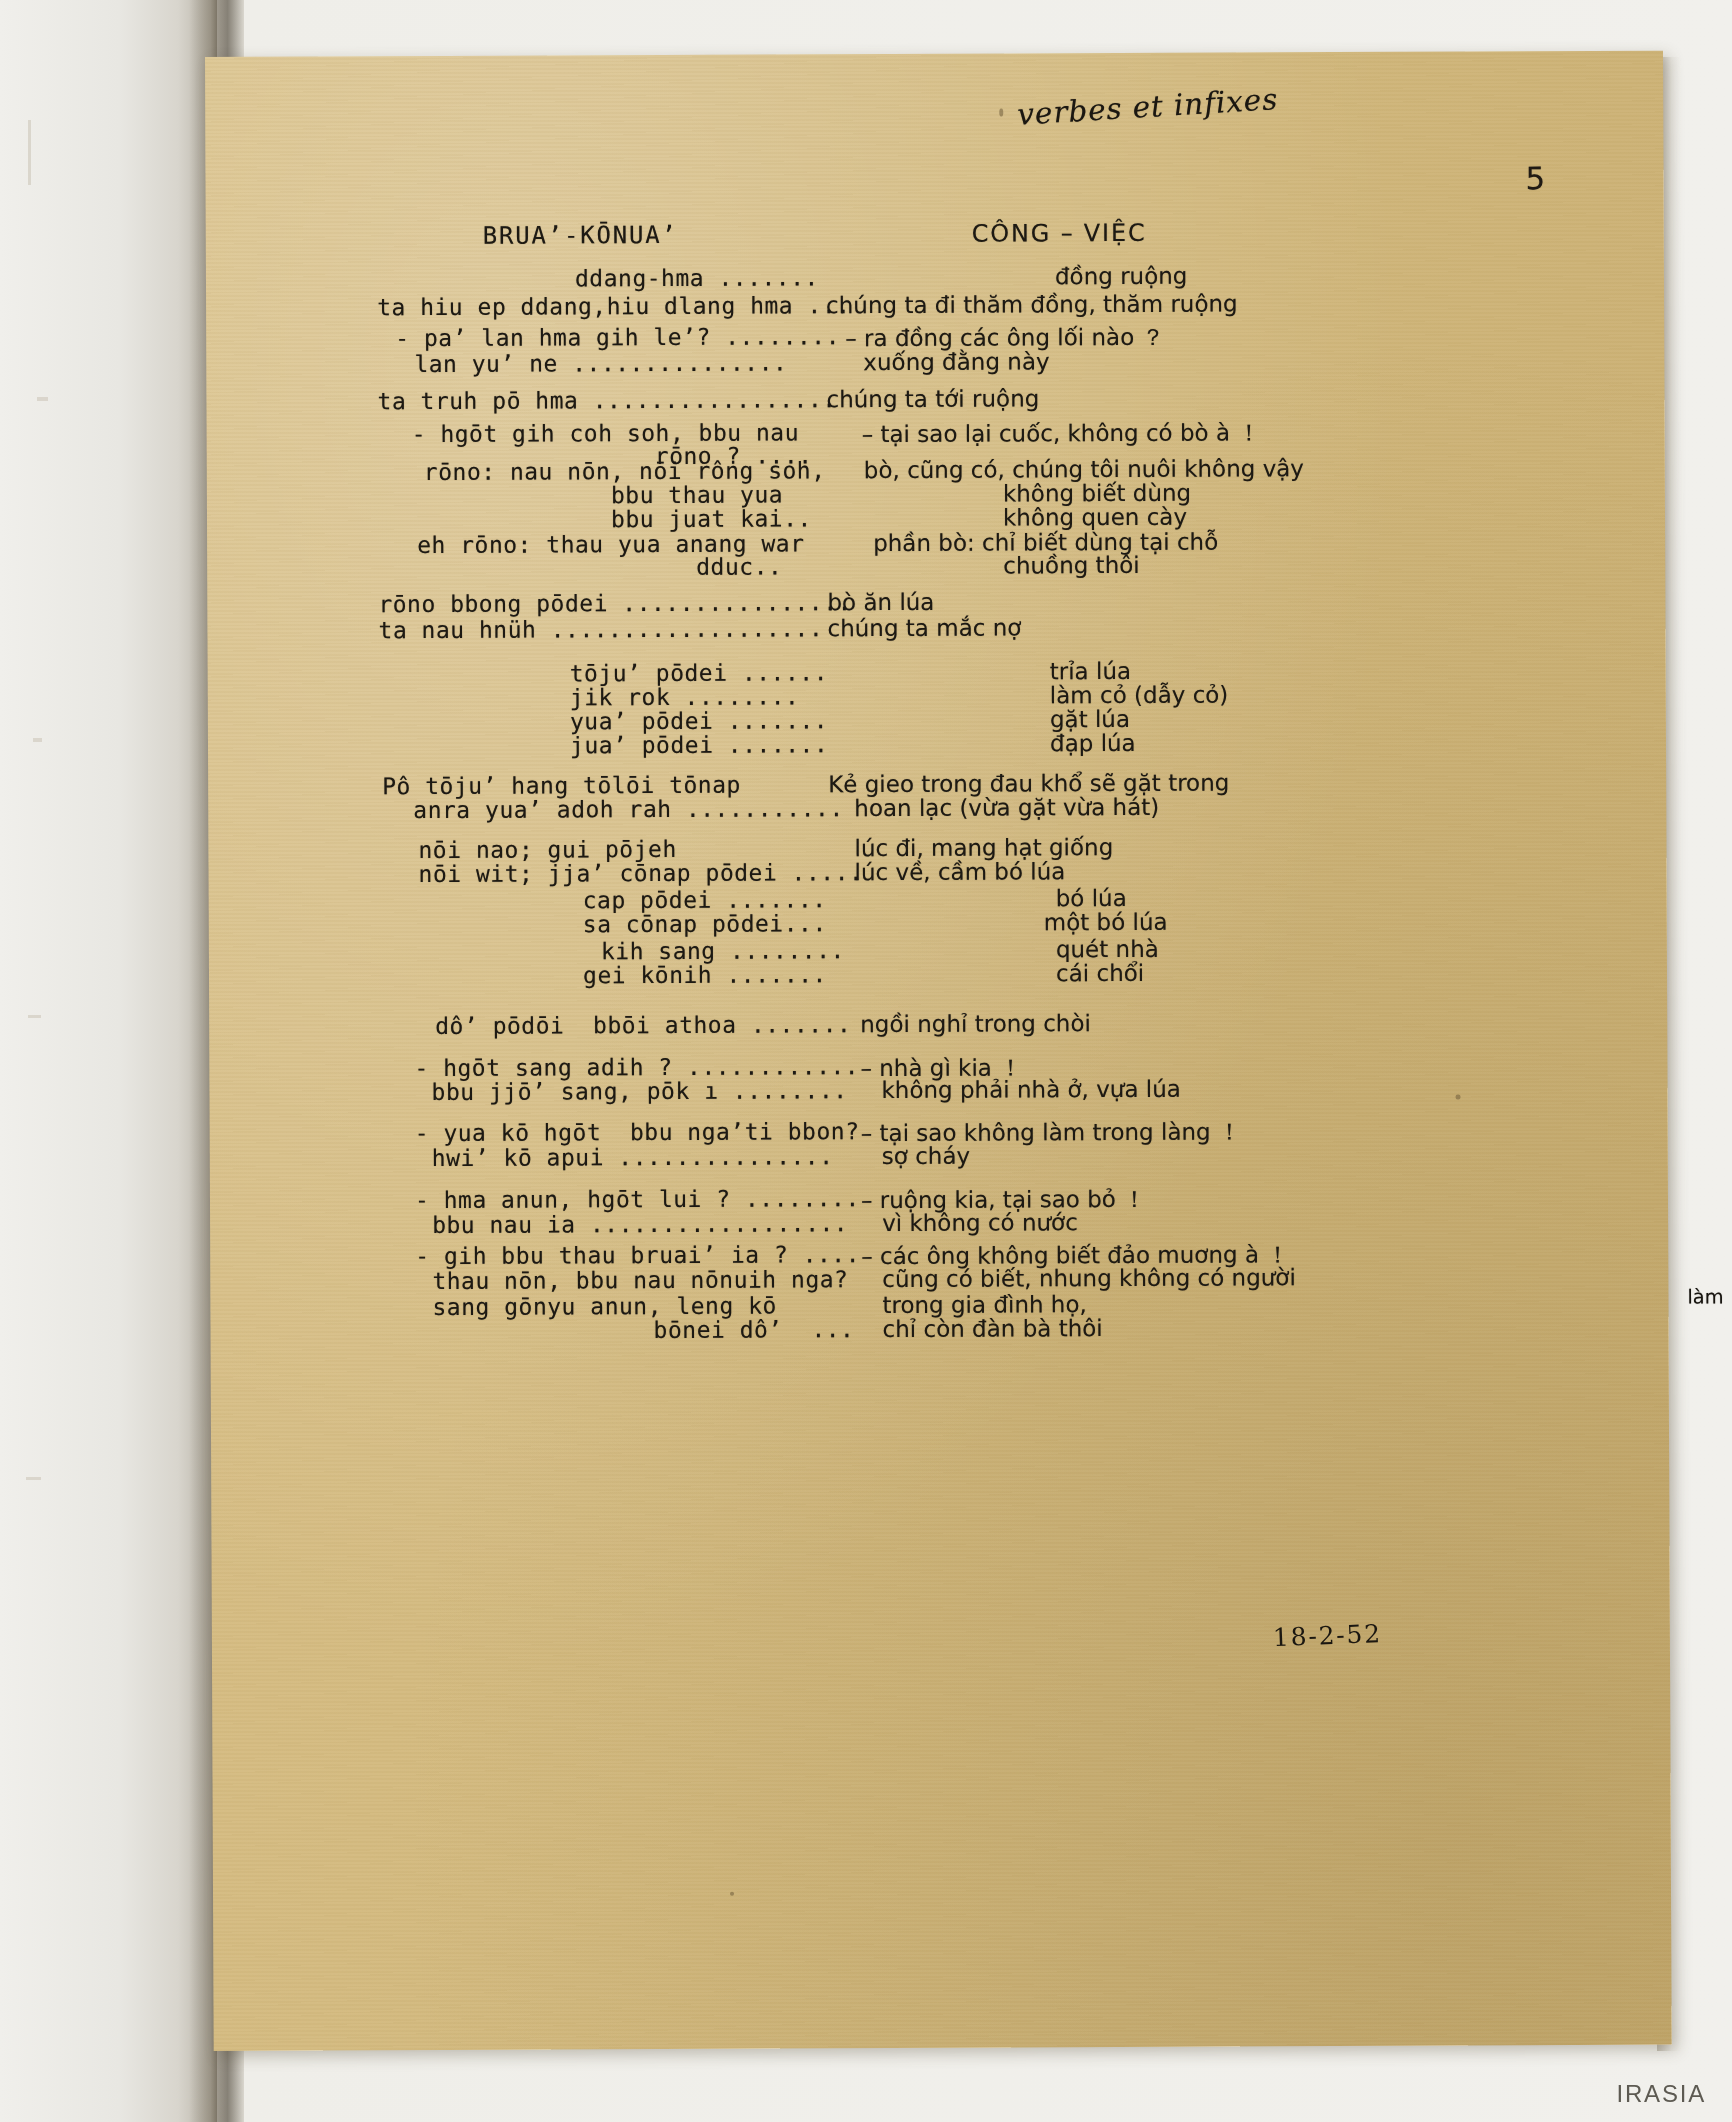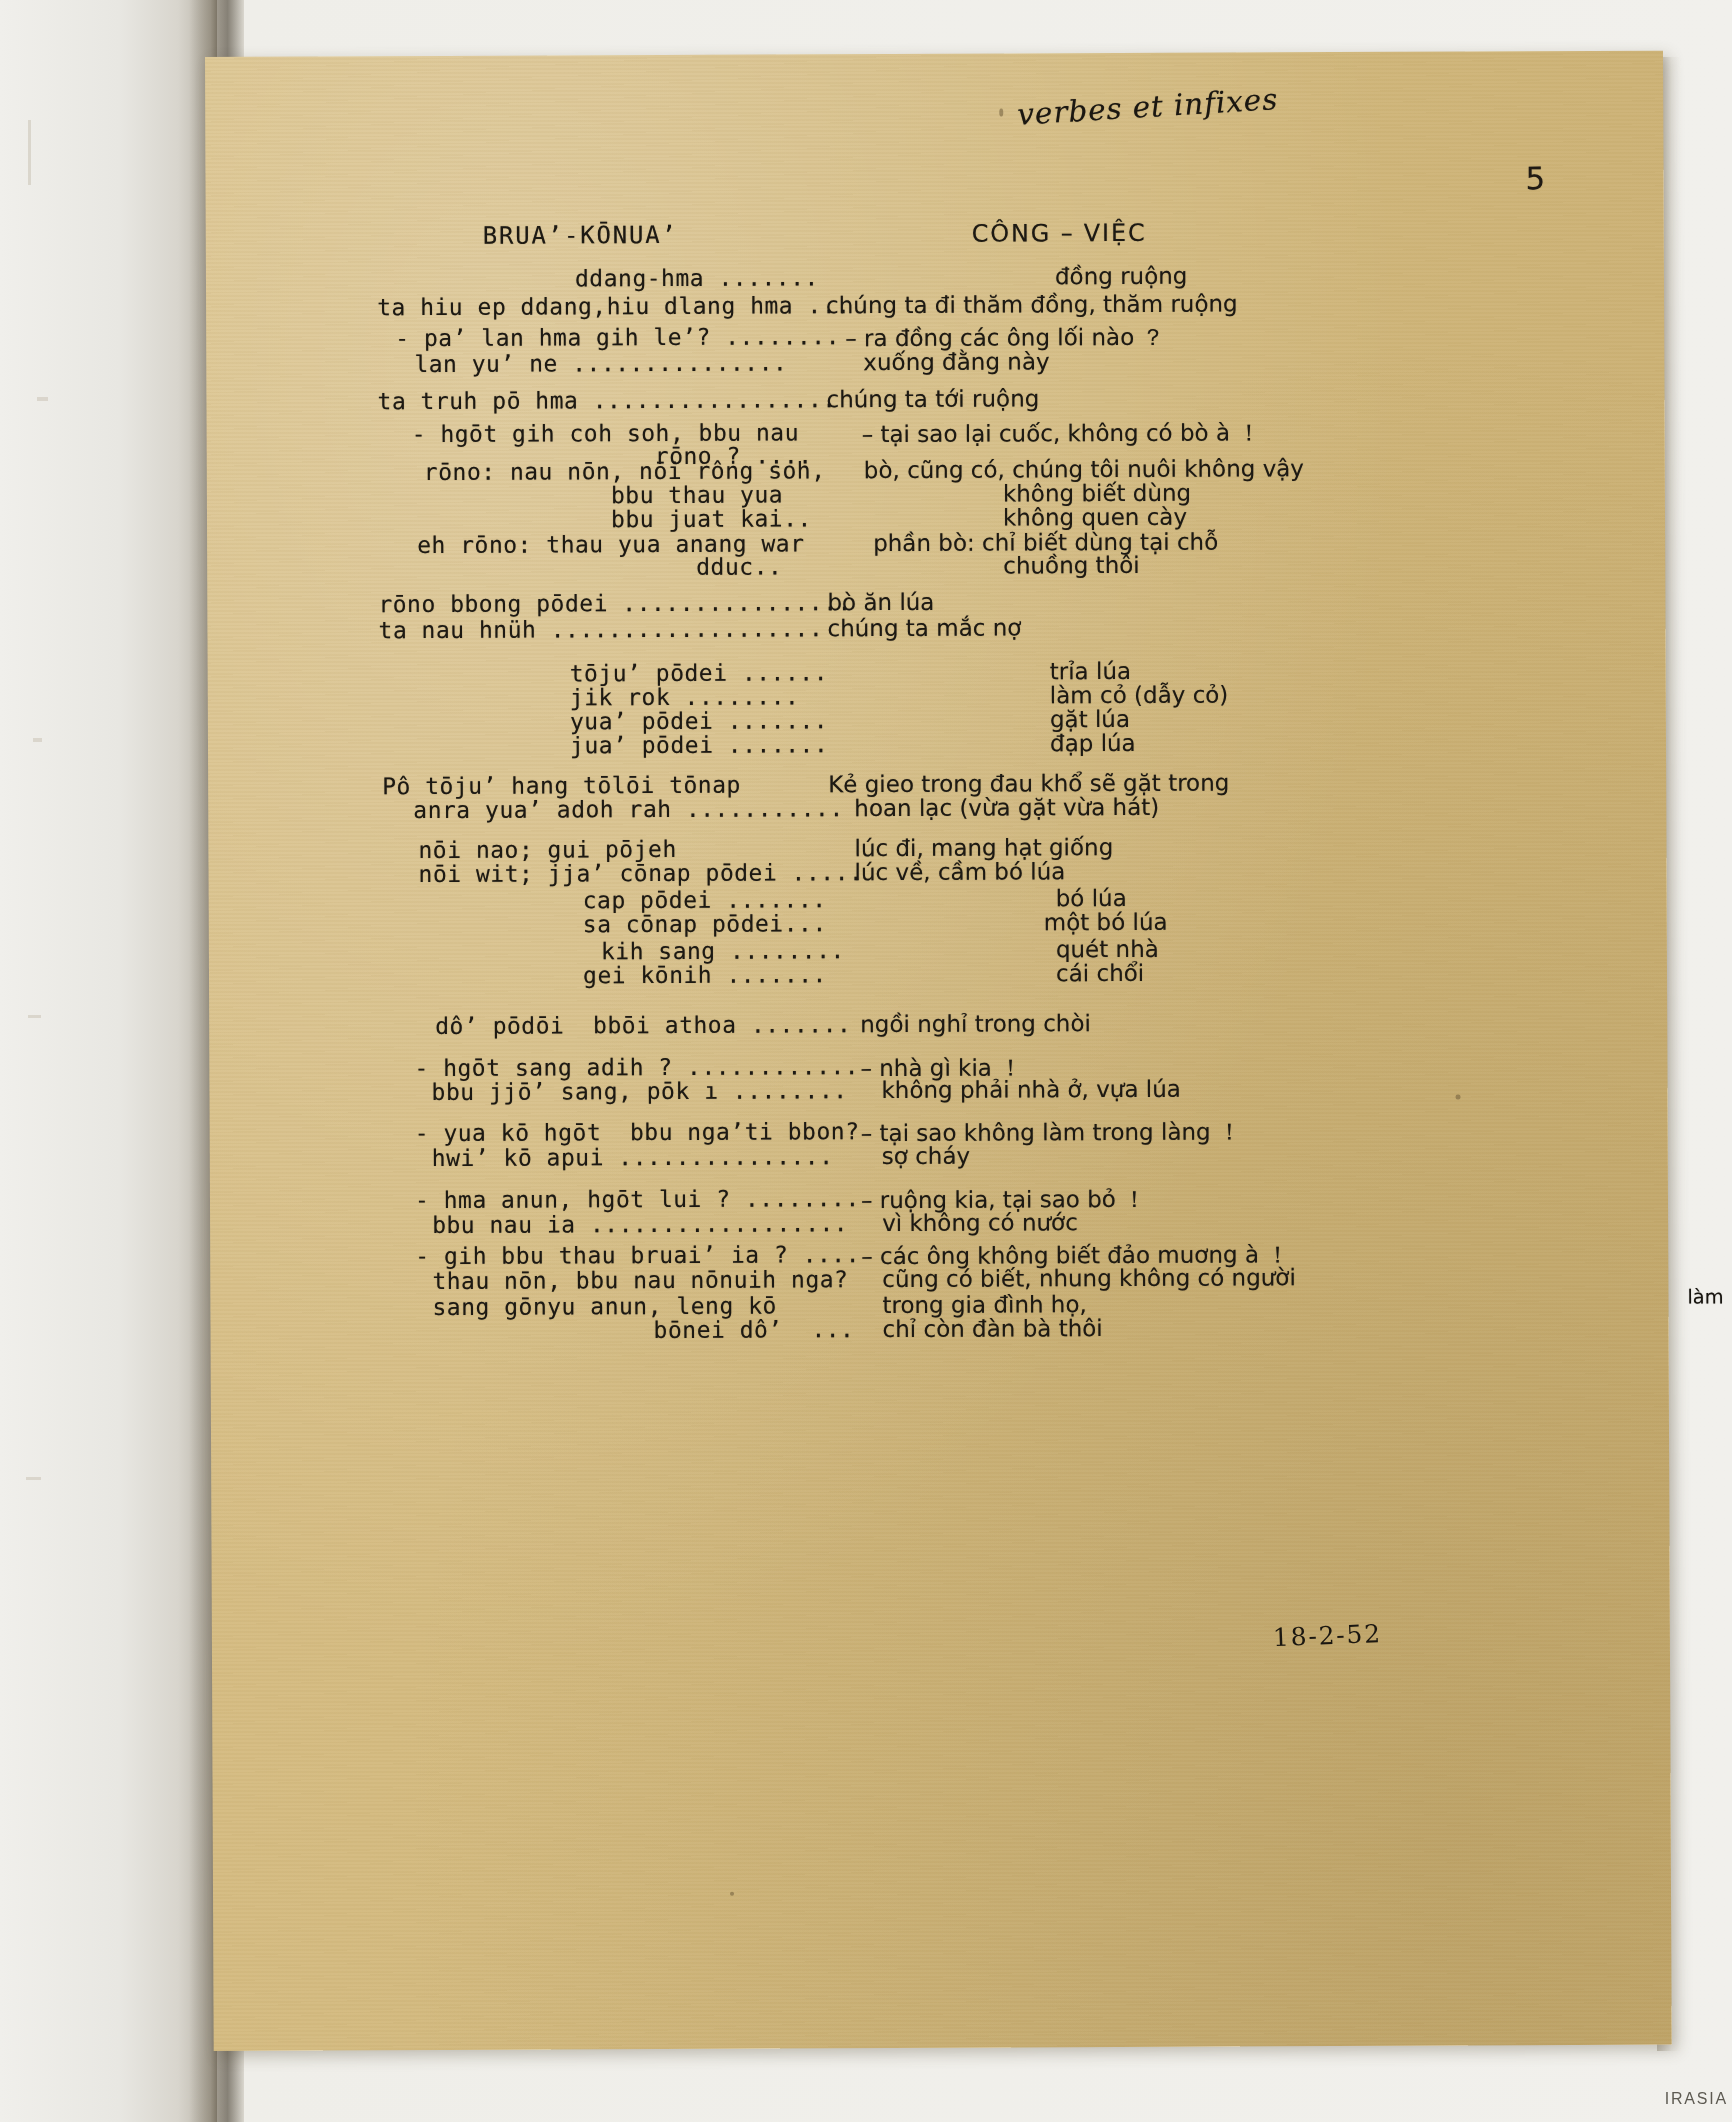"IRASIA" #wm { font-size: 16px -> 24px; right: 4px -> 26px }
